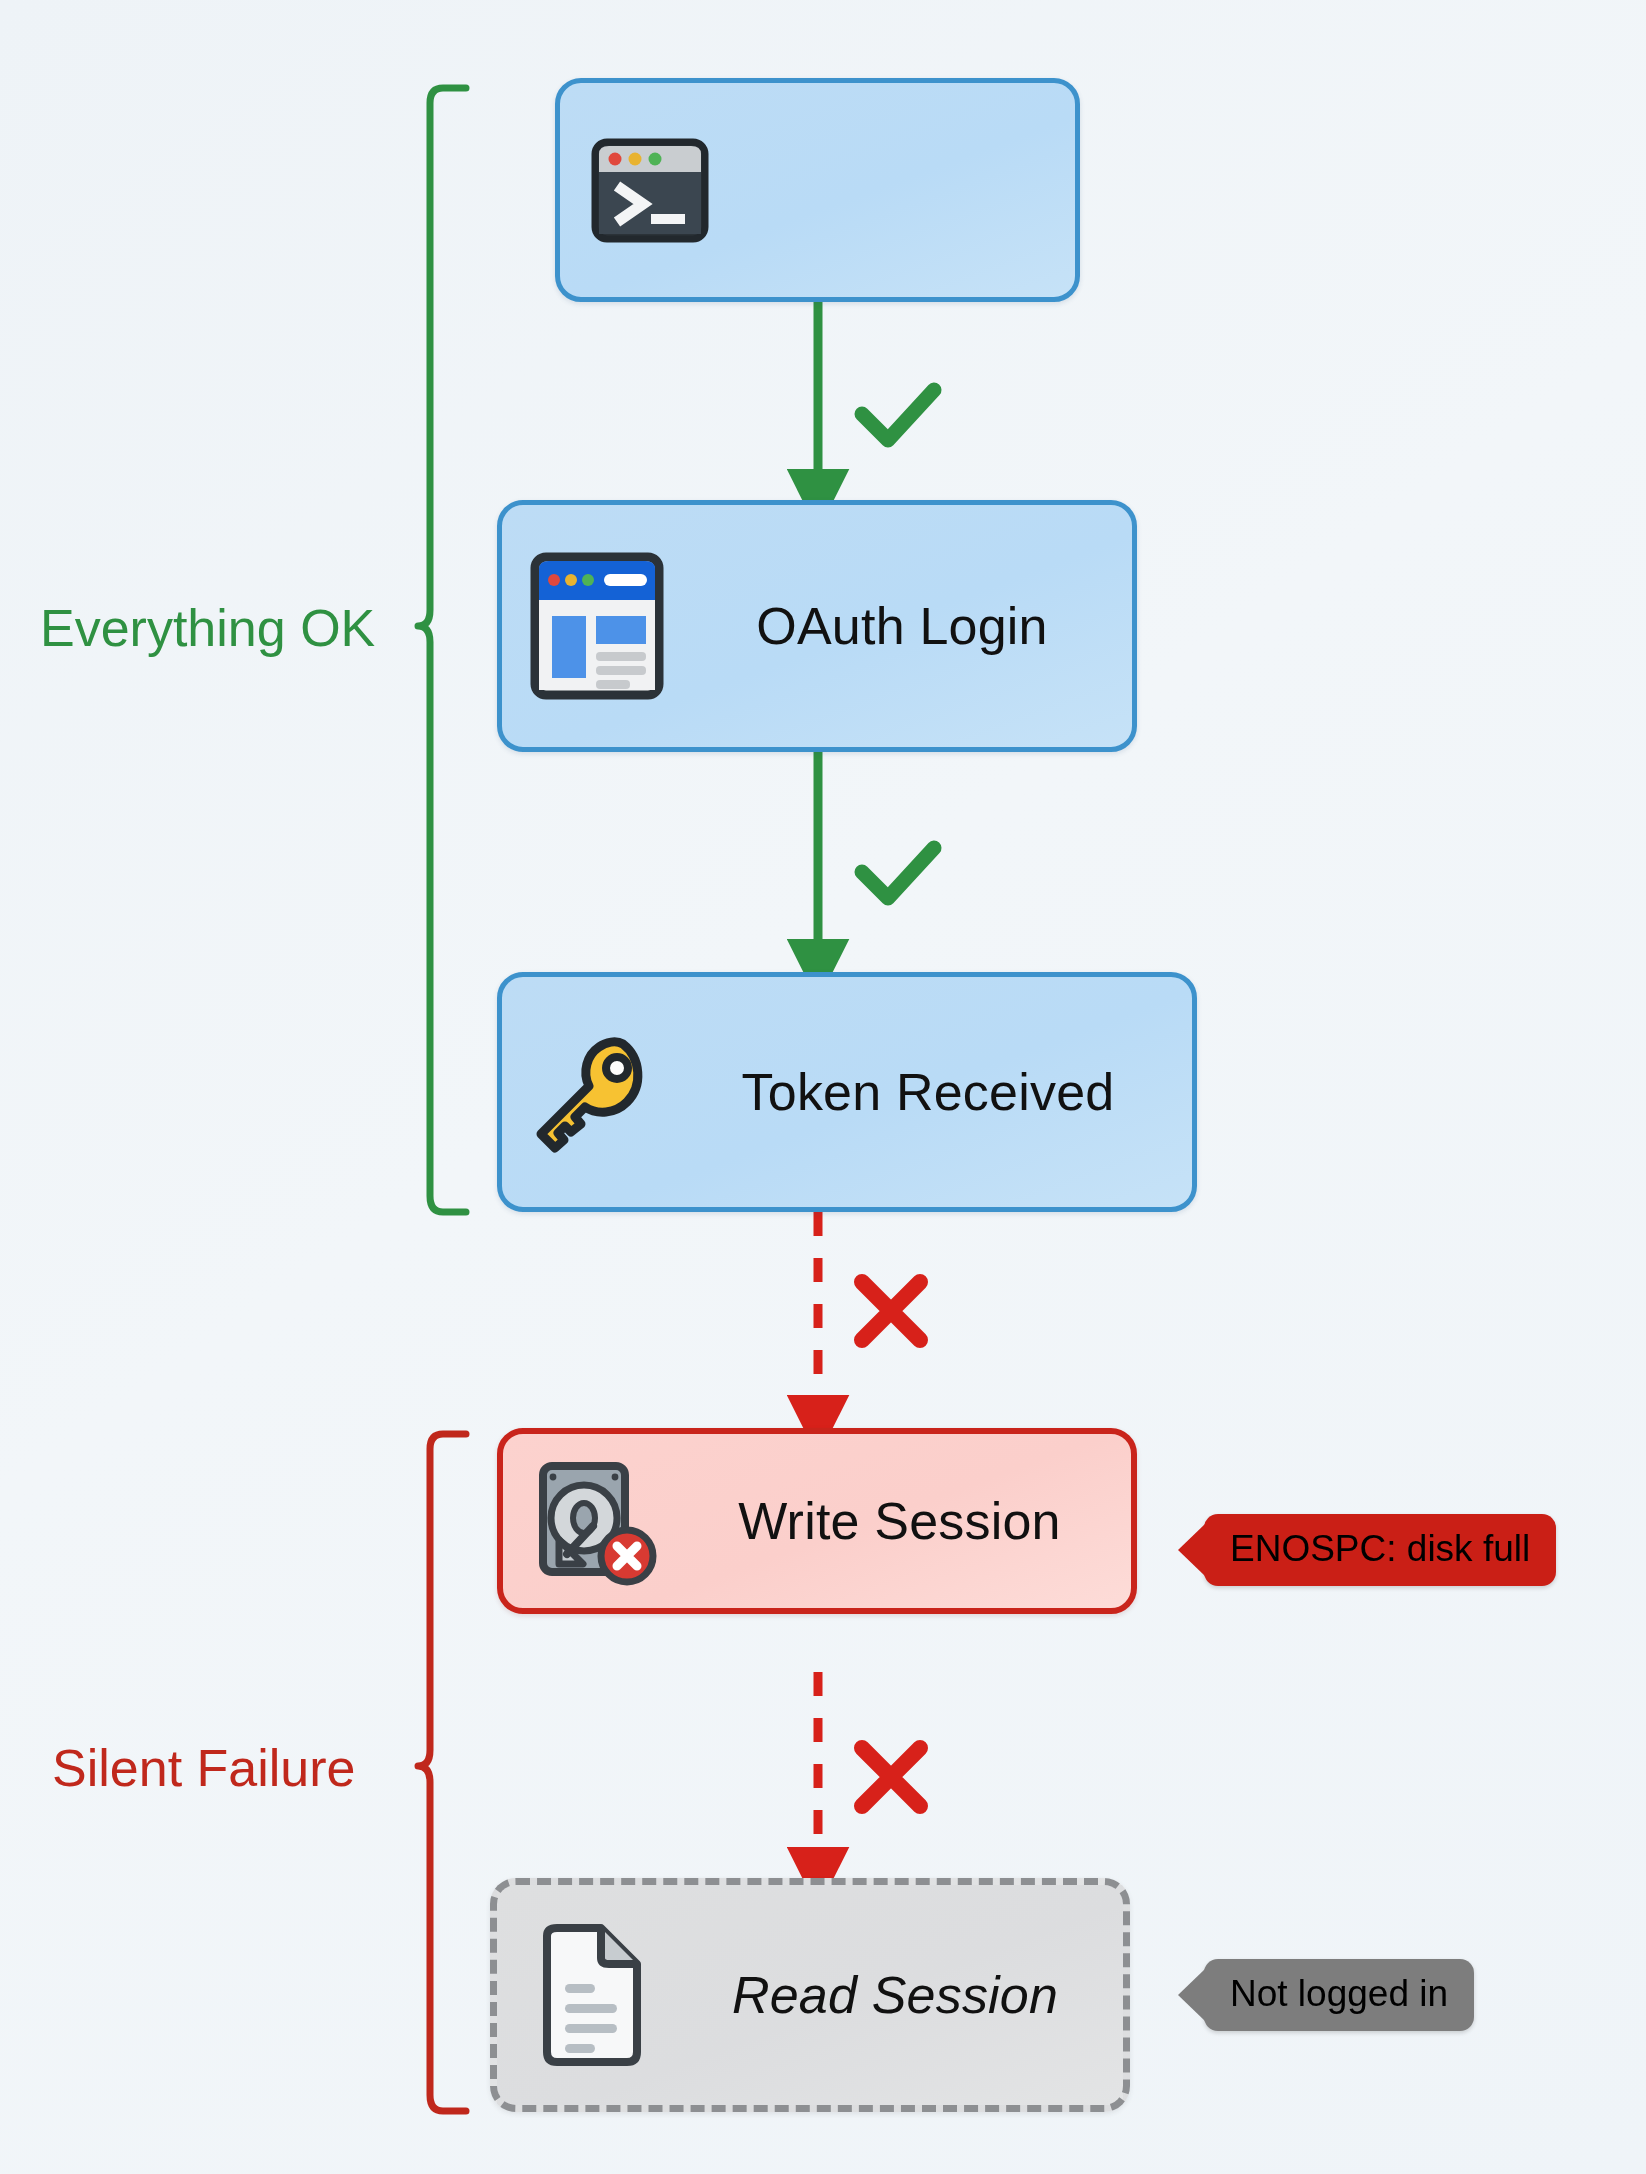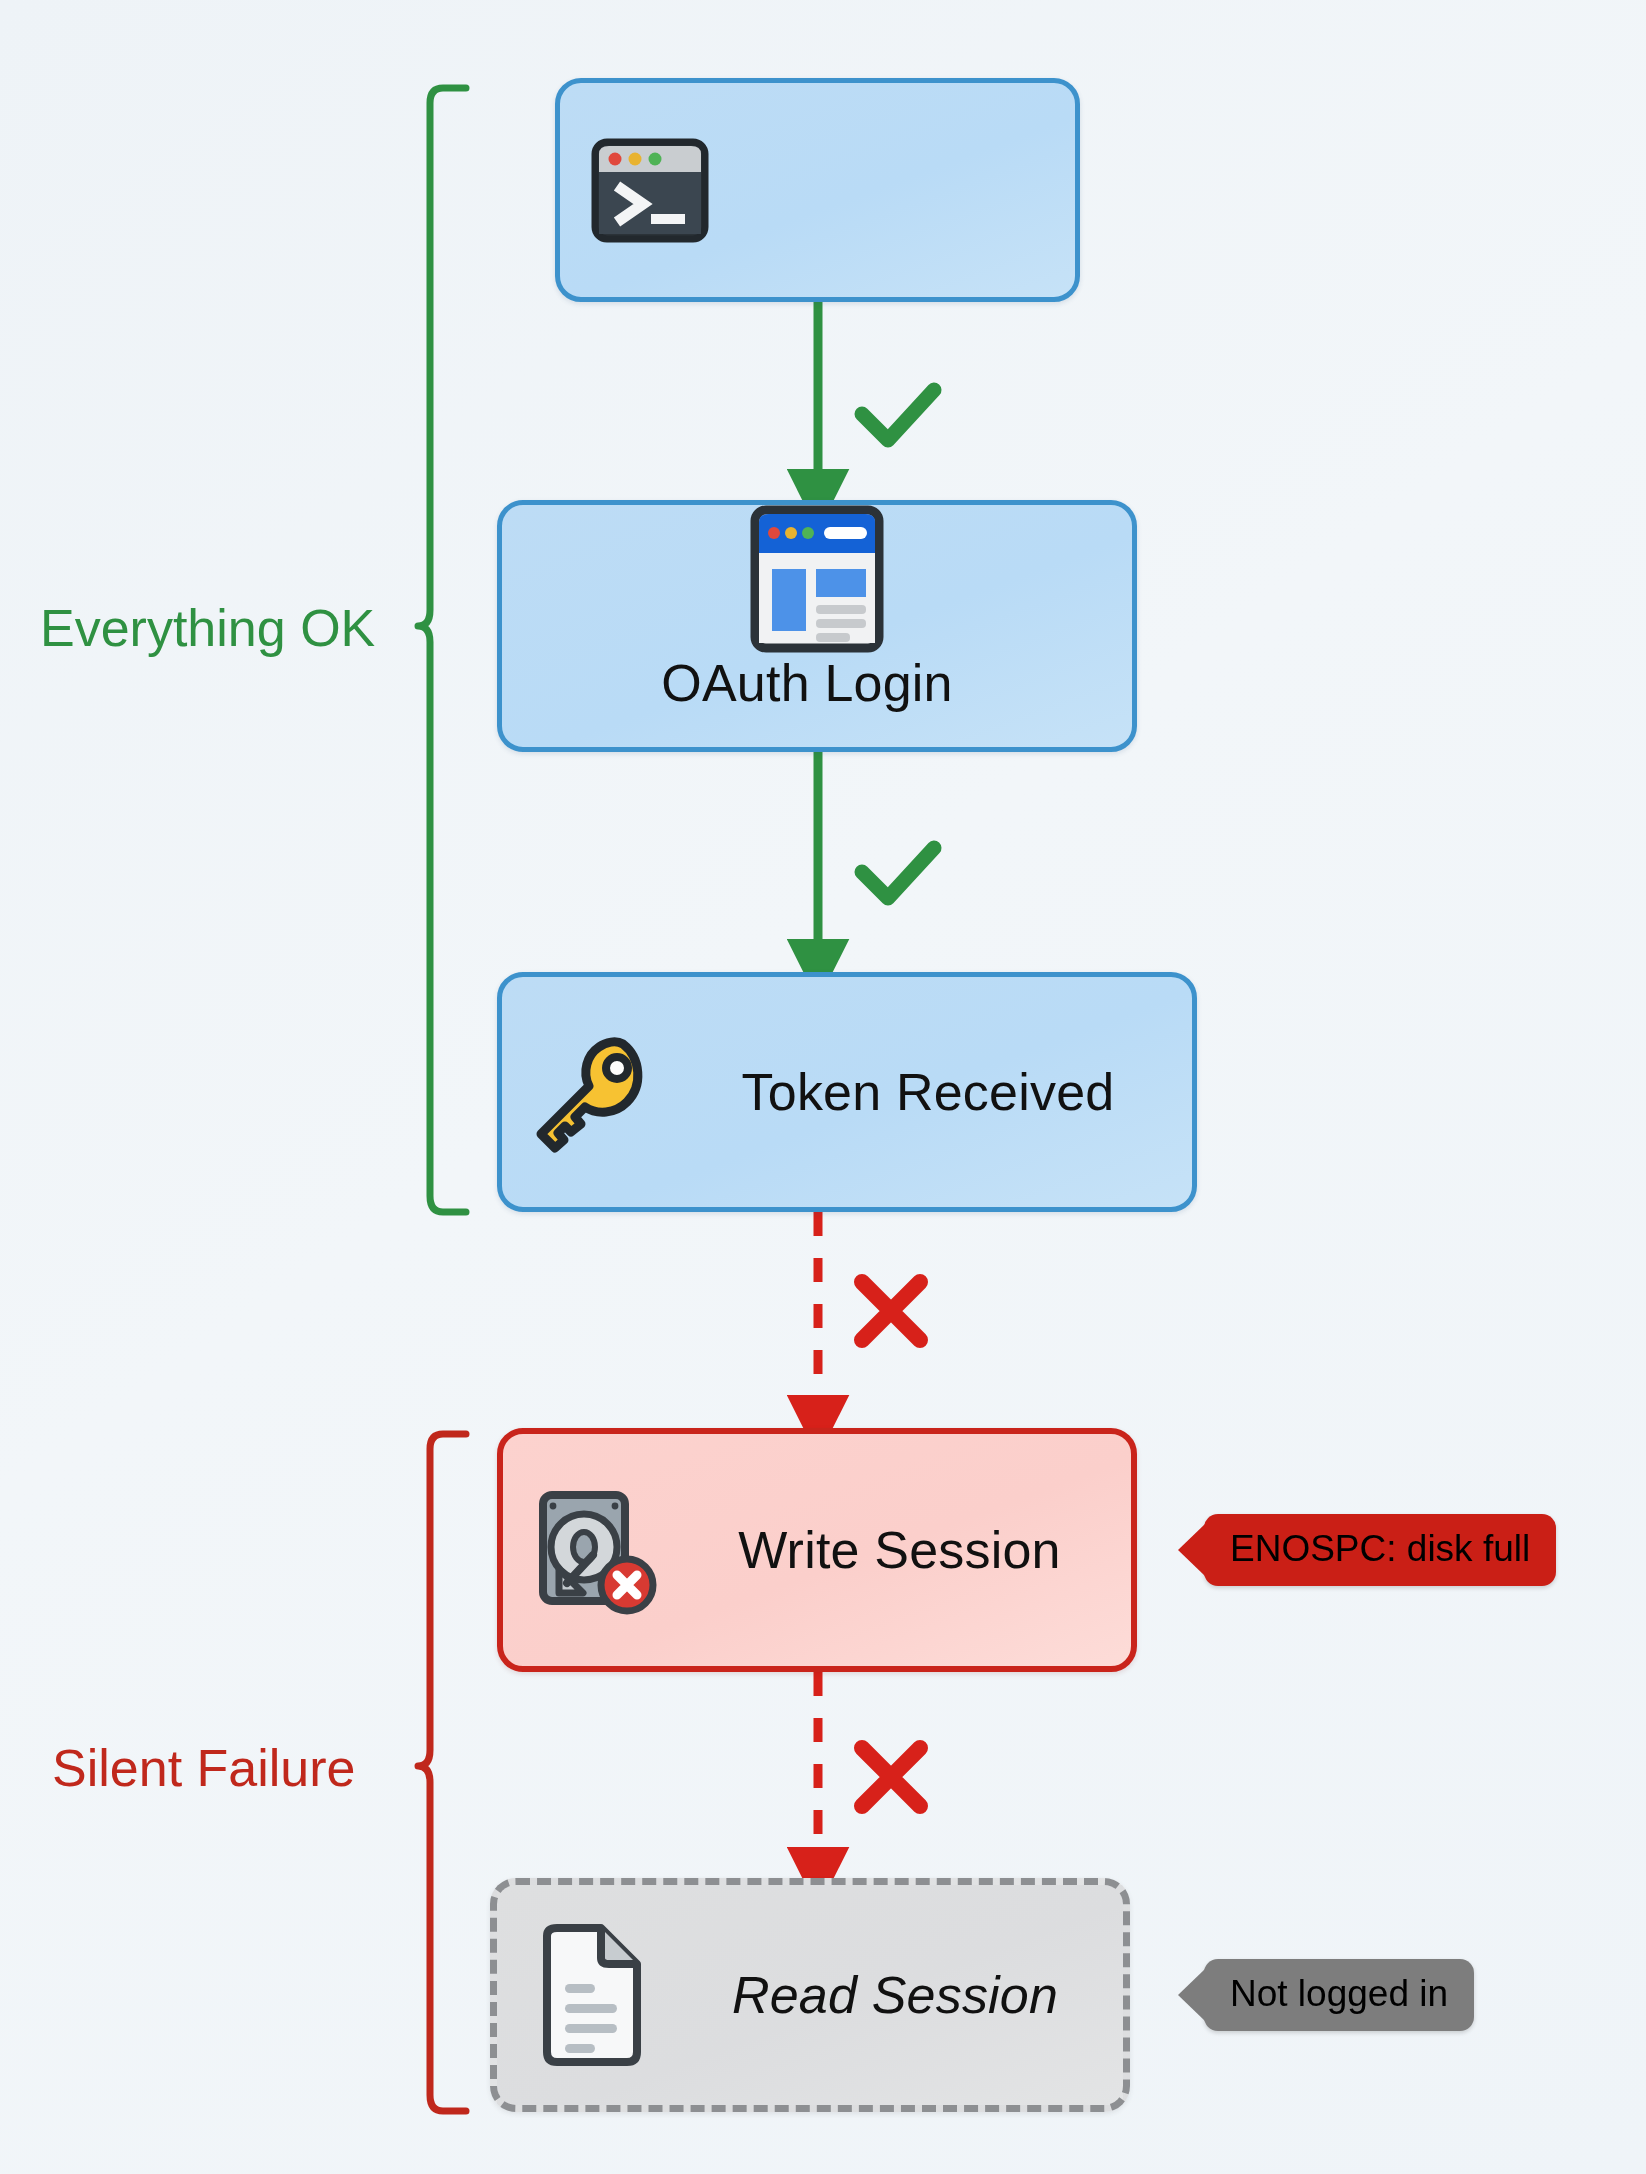"OAuth Login" div.node { flex-direction: column -> none }
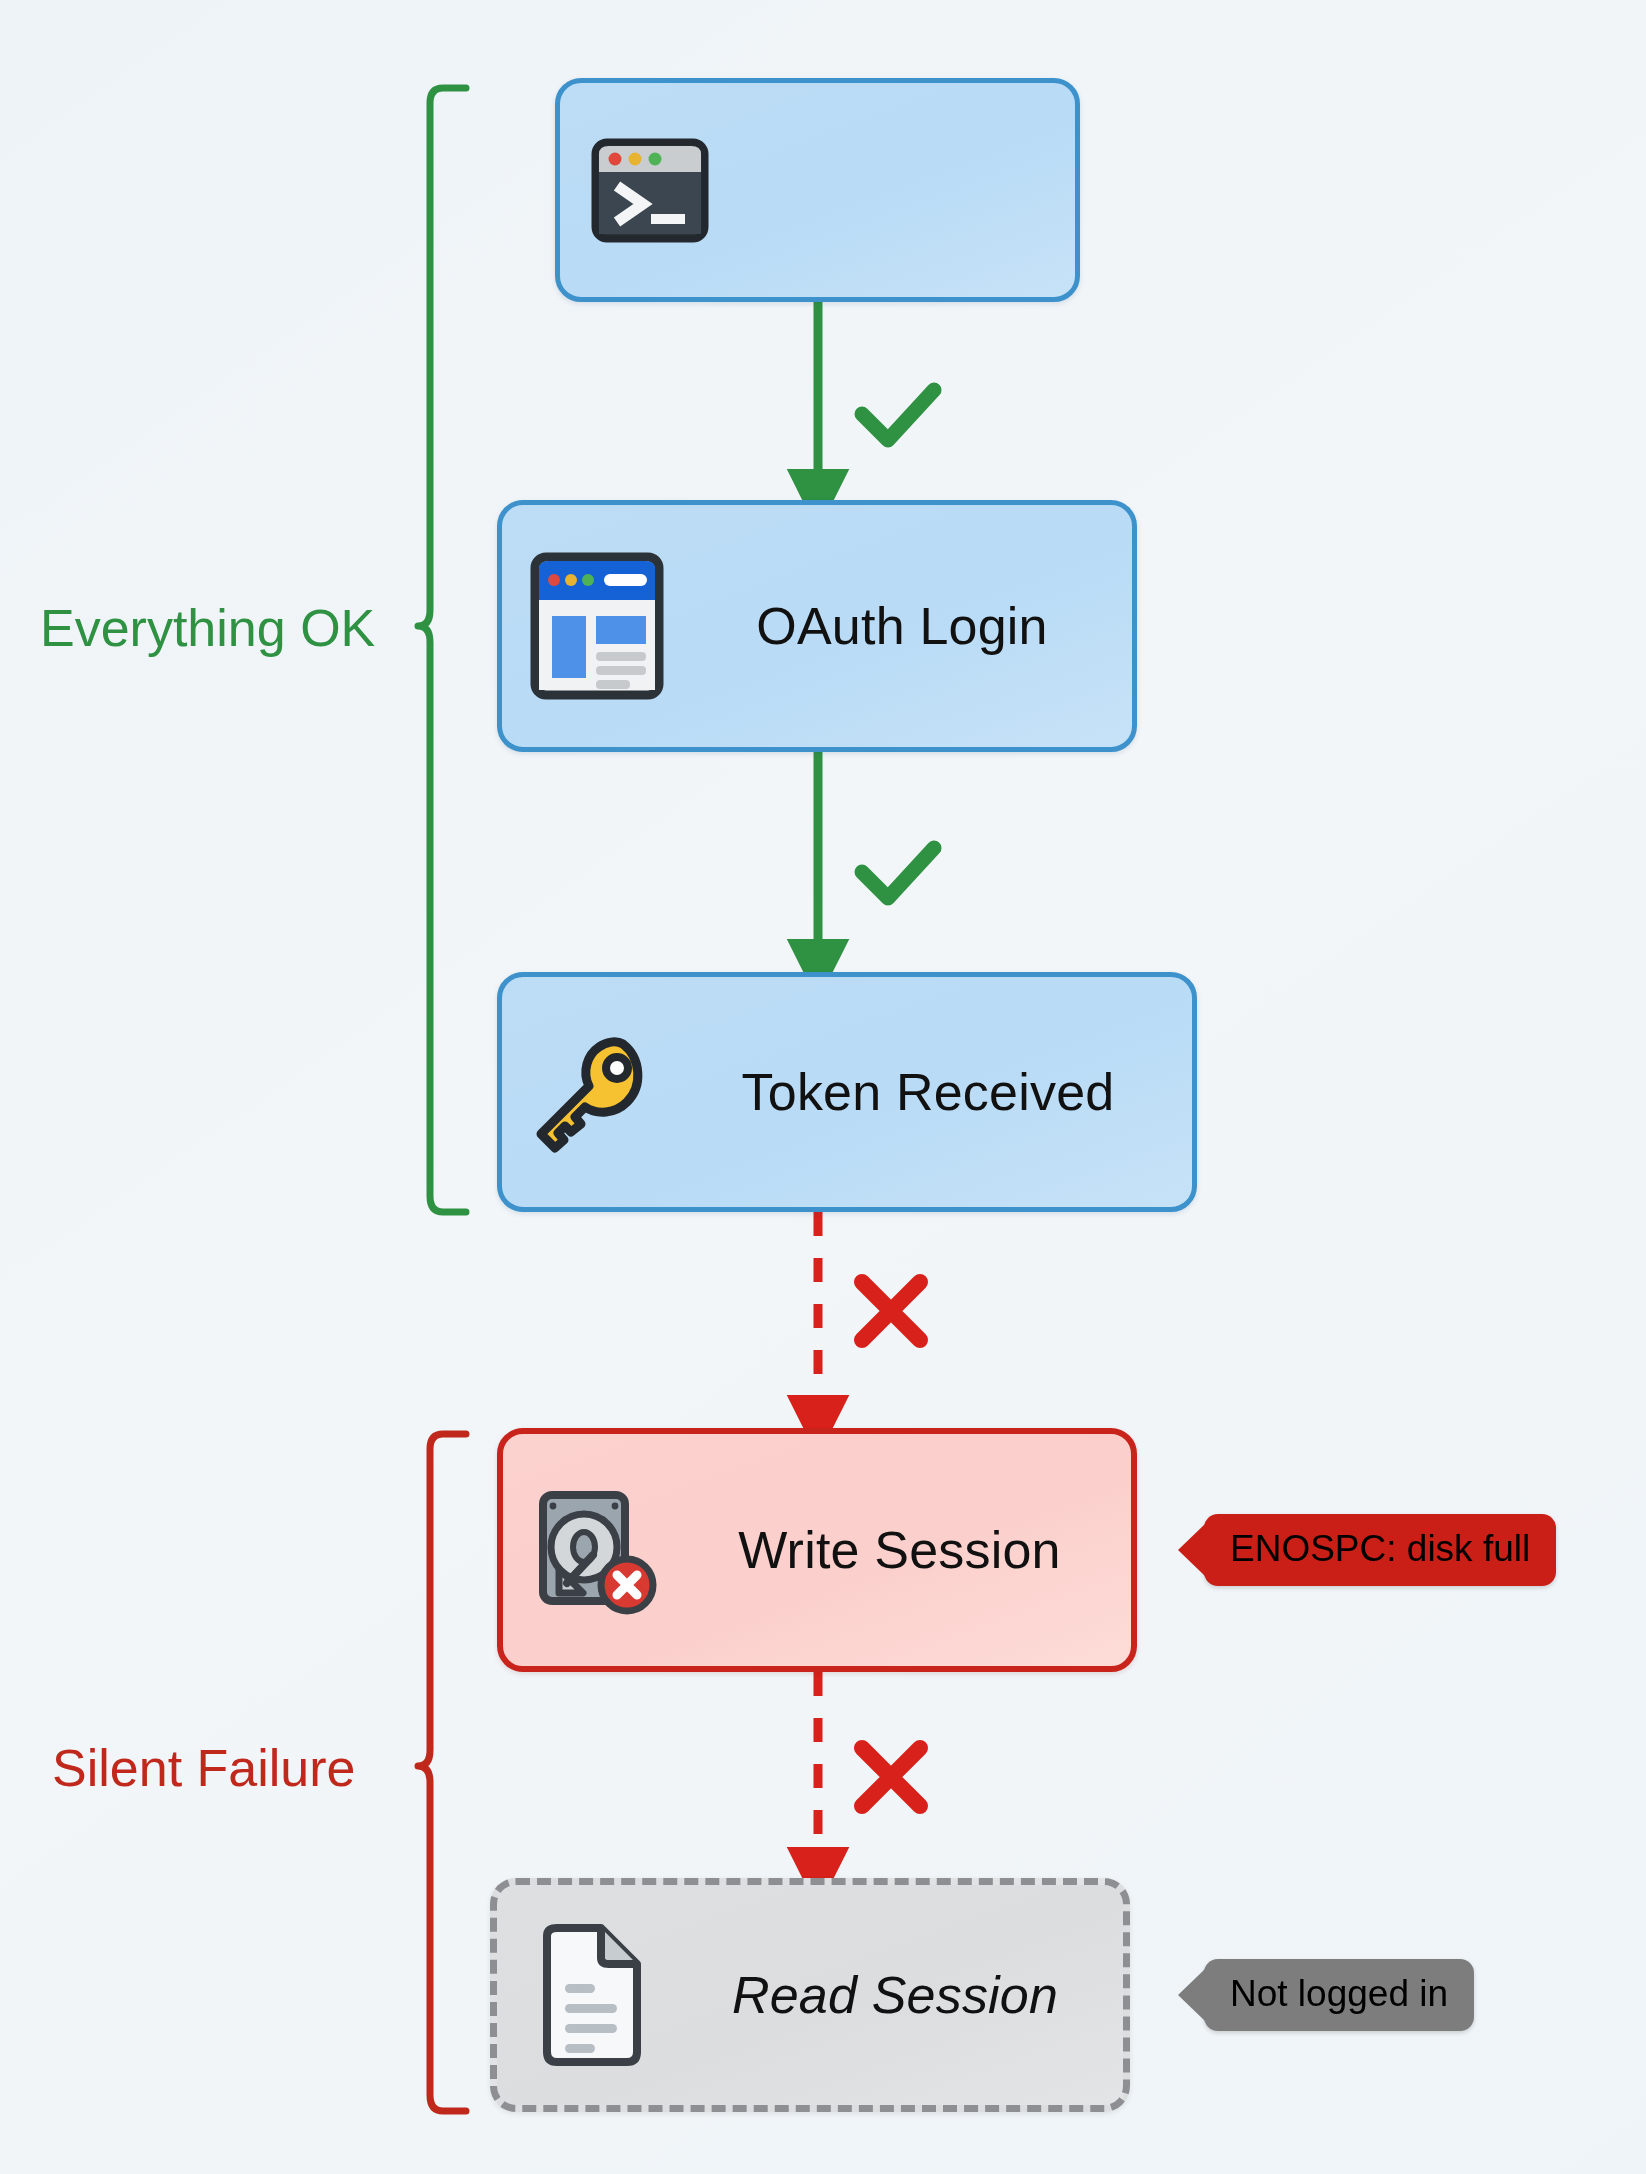"Write Session" div.node { height: 244px -> 186px }
